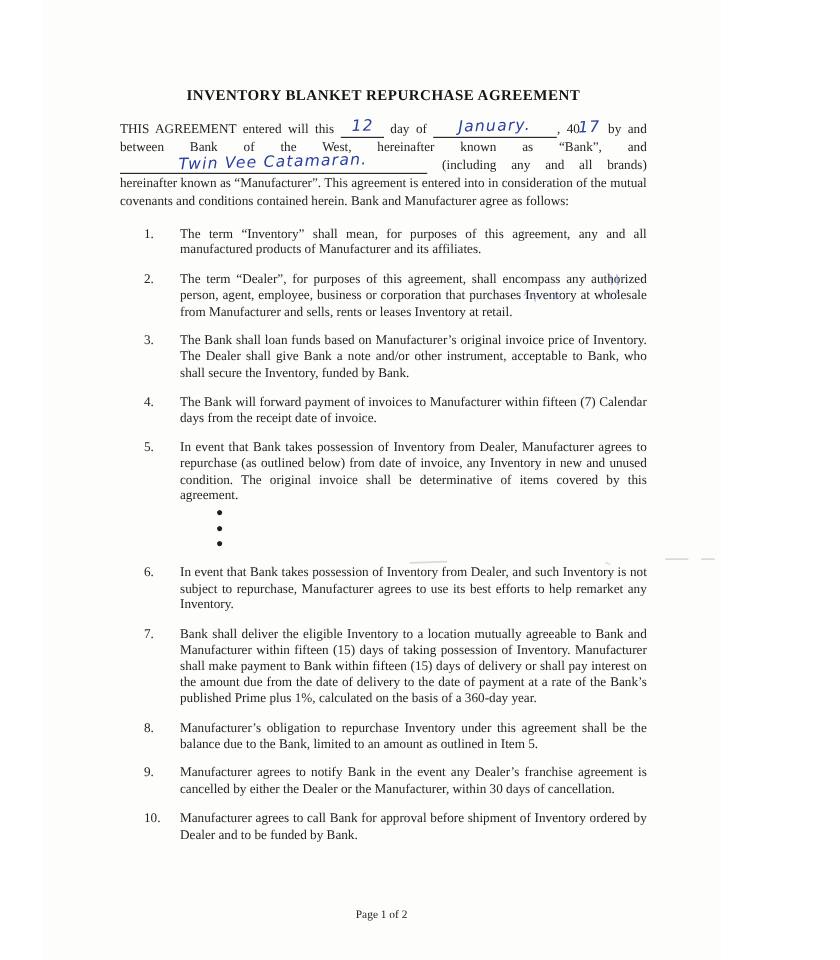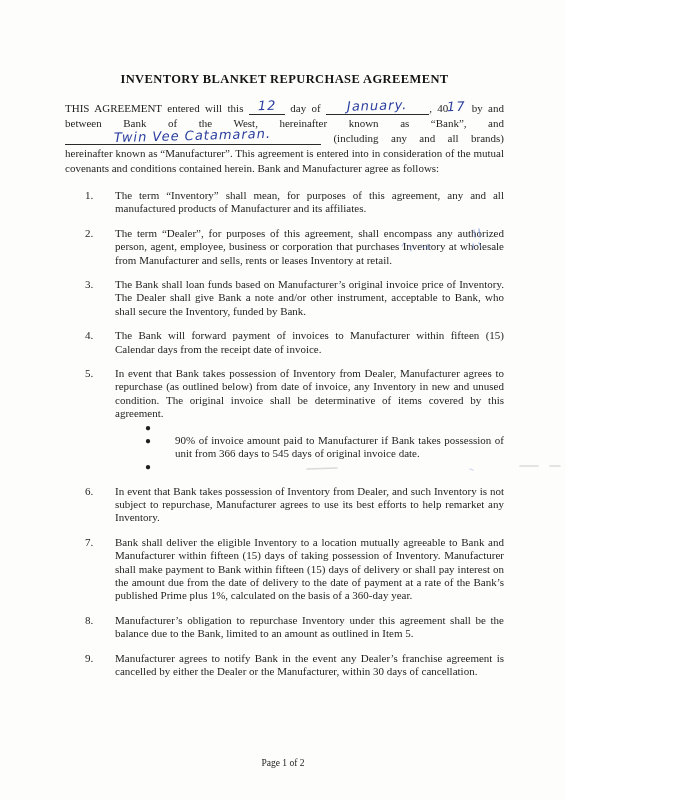"INVENTORY BLANKET REPURCHASE AGREEMENT" .page { margin-left: none -> 35px }
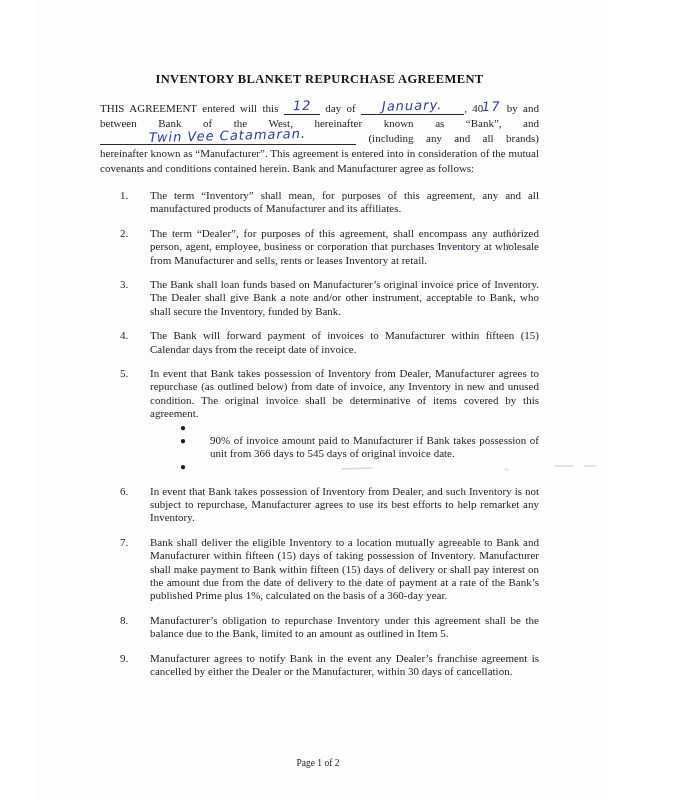"The Bank will forward payment" span.clause-text { text: 15 -> 7 }
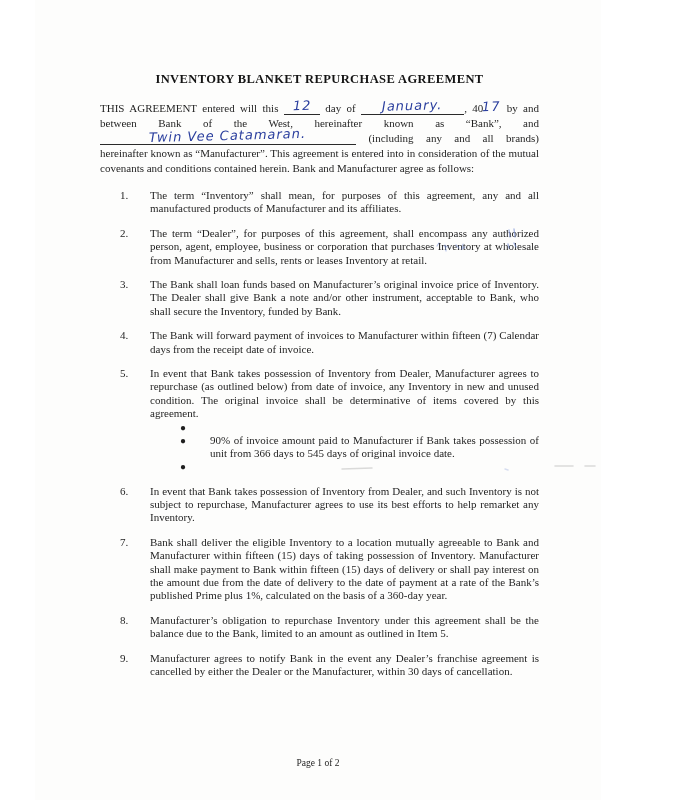"90% of invoice amount paid" span.bullet-text { html: <span>90% of invoice amount paid to Manufacturer if Bank takes possession of unit from 366 days to 545 days of original invoice date.</span> -> none }
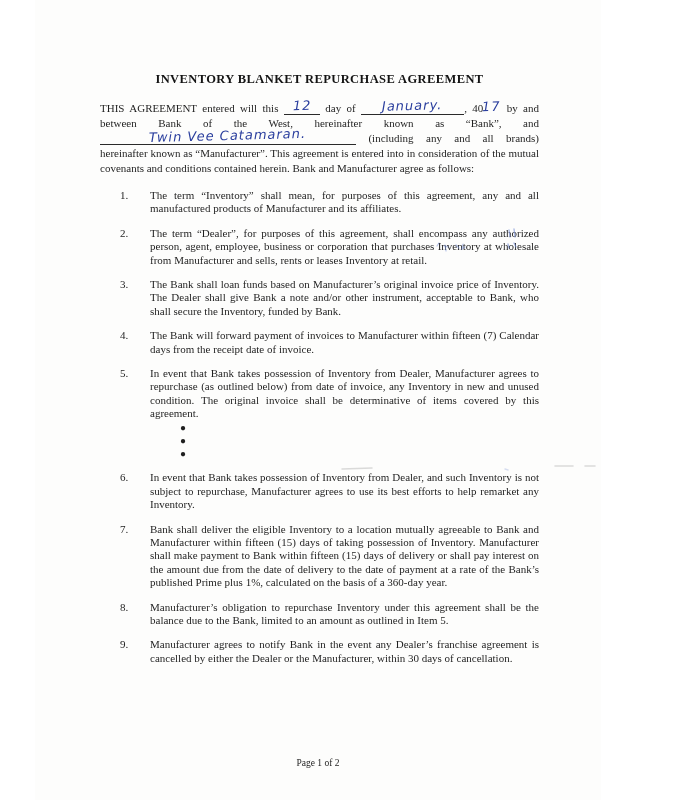"10." div.clause { html: none -> <div> <span>10.</span> <span> <span>Manufacturer agrees to call Bank for approval before shipment of Inventory ordered by Dealer and to be funded by Bank.</span> </span> </div> }
